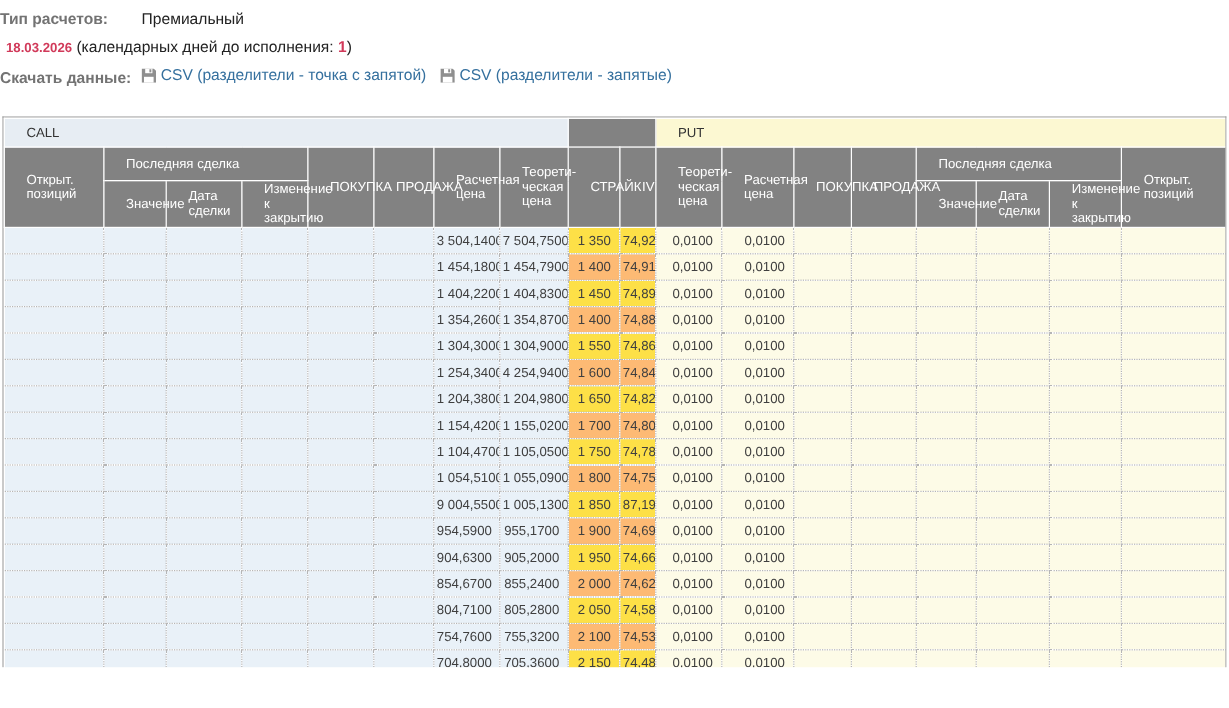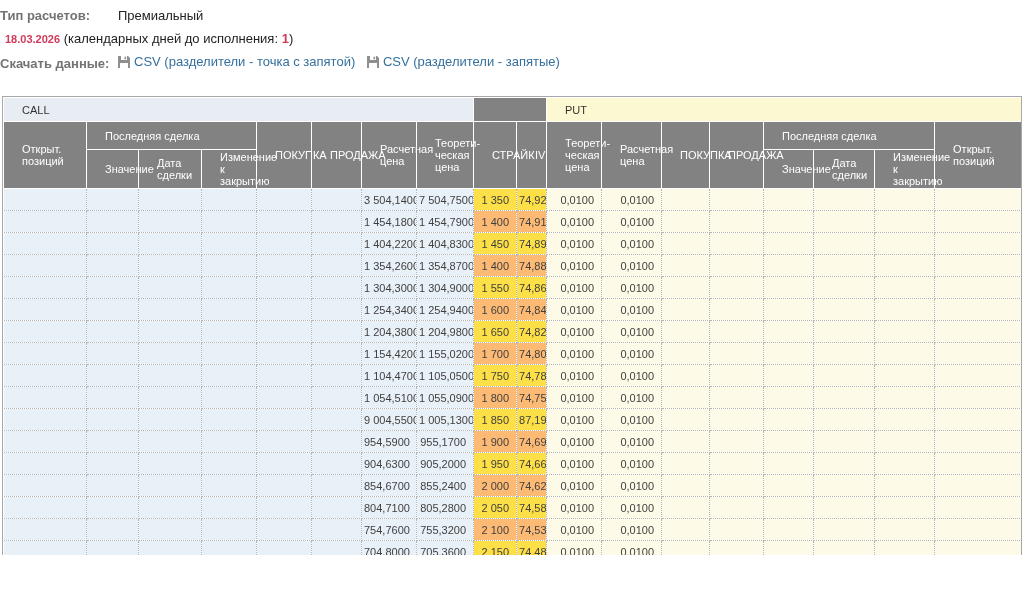"1 254,9400" td.c-call { text: 1 254,9400 -> 4 254,9400 }
